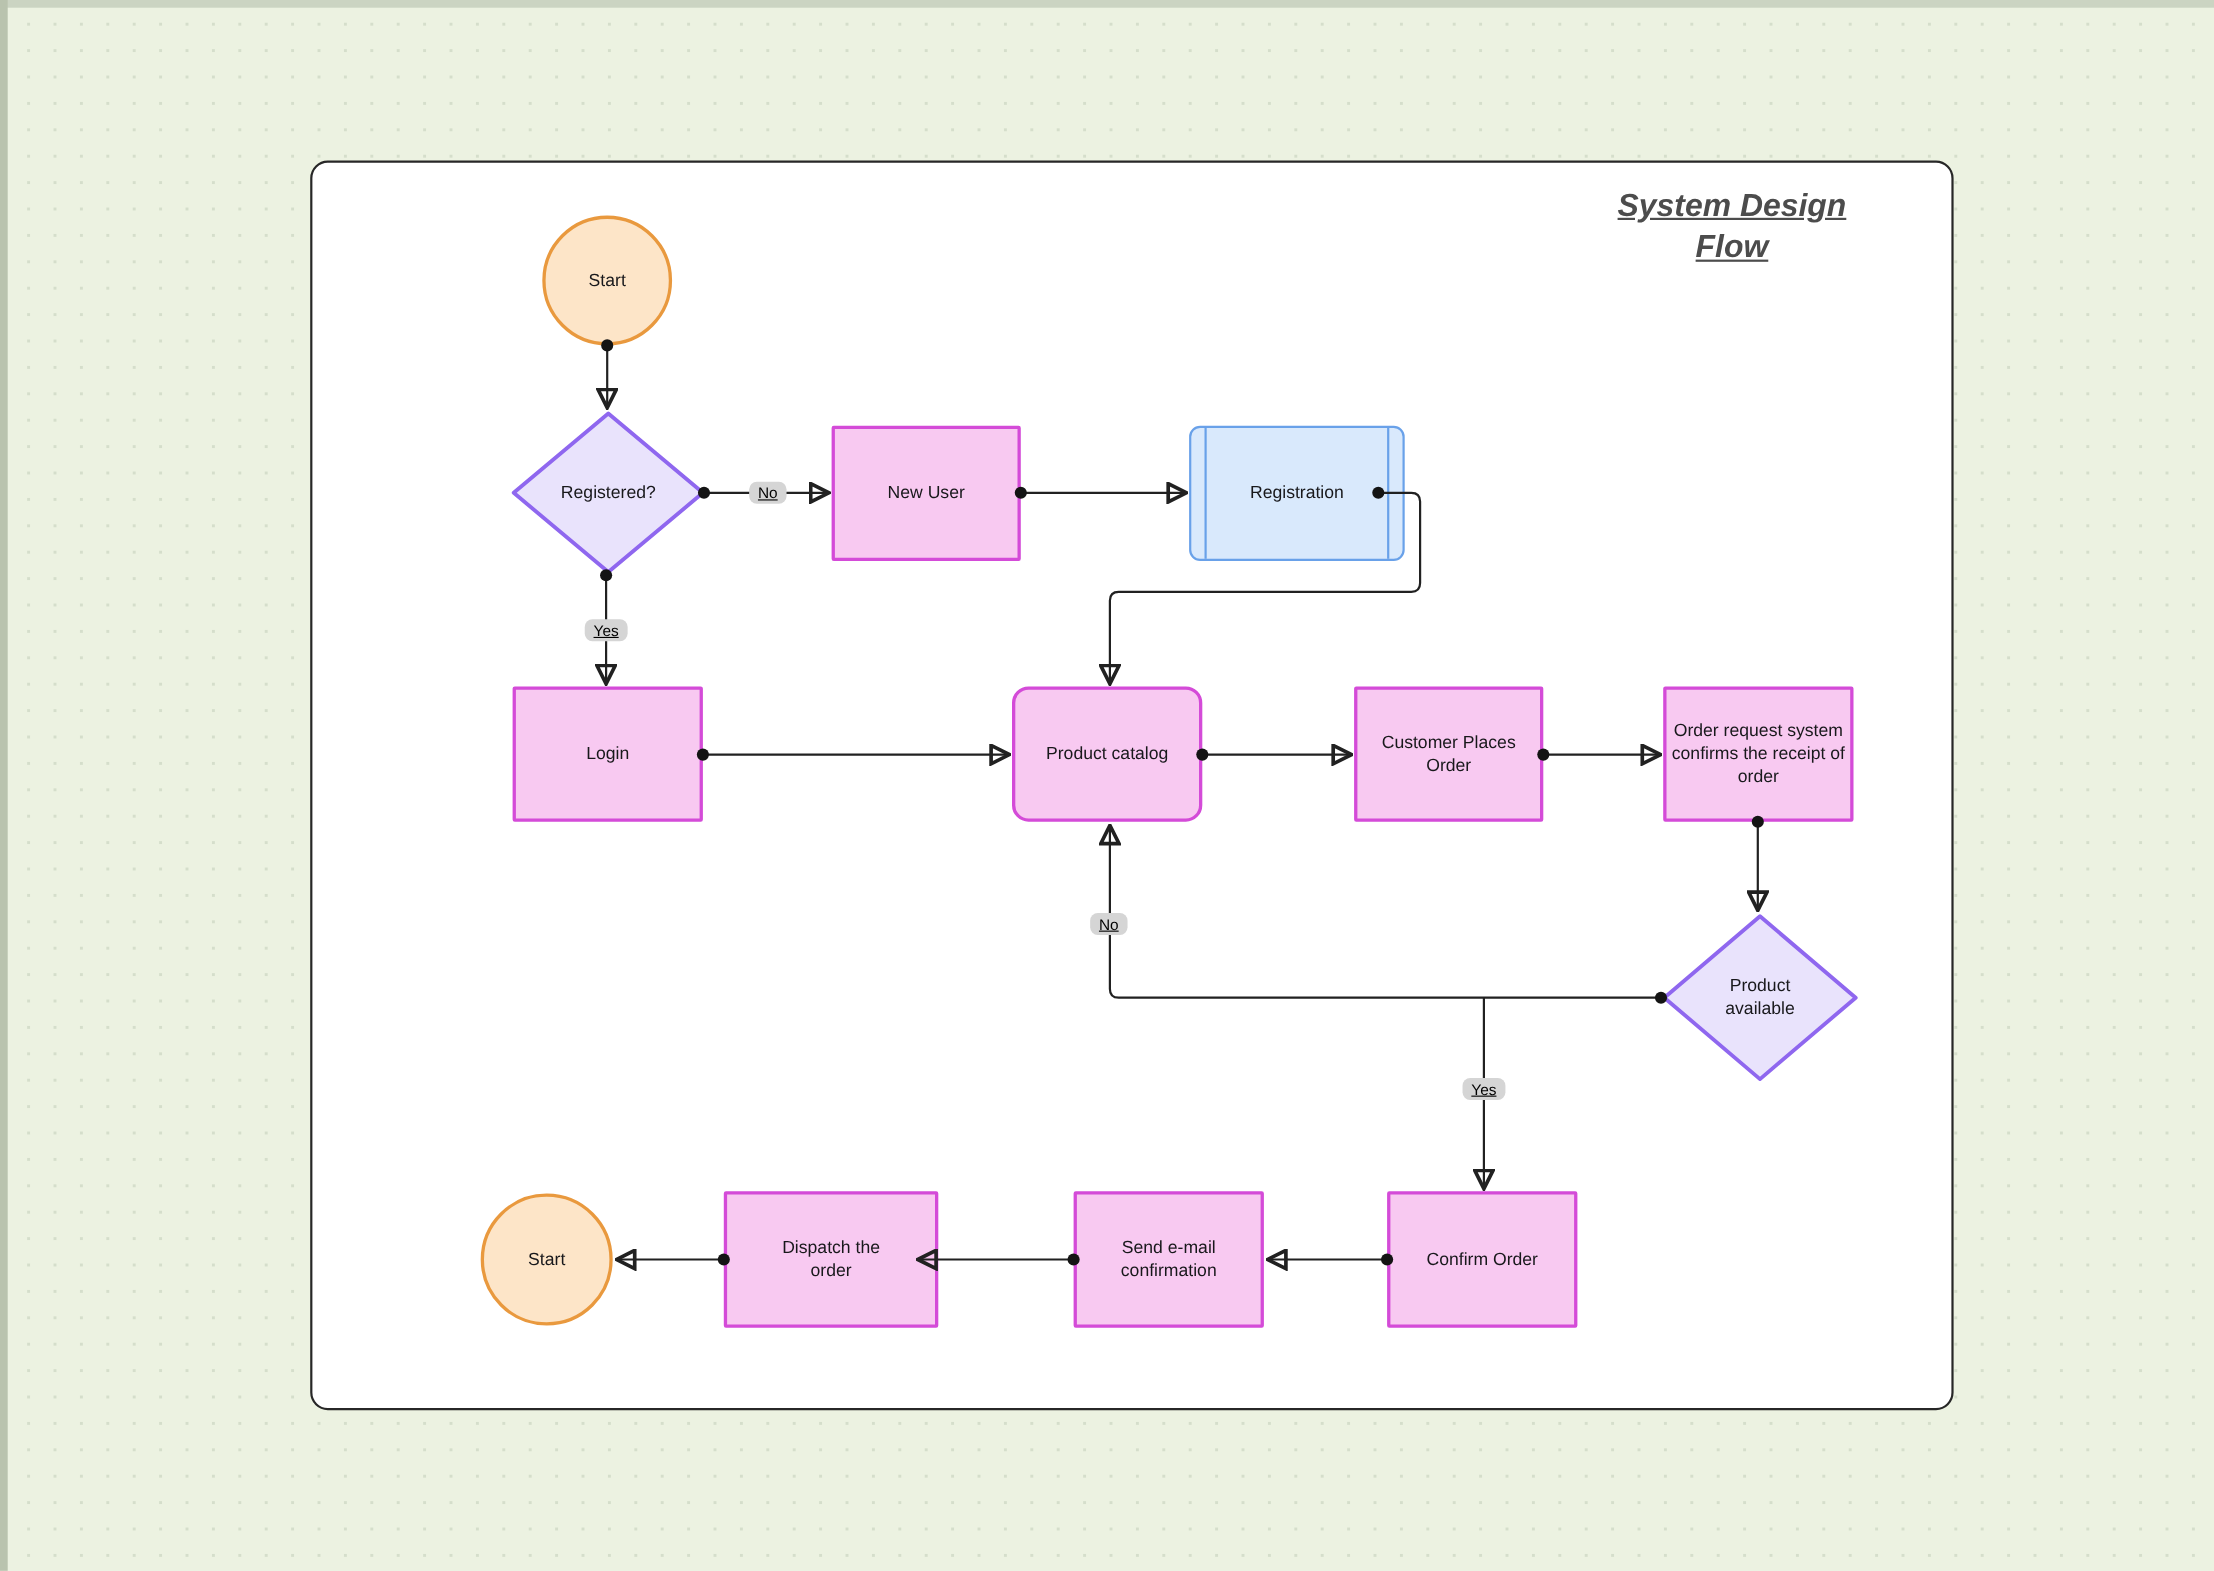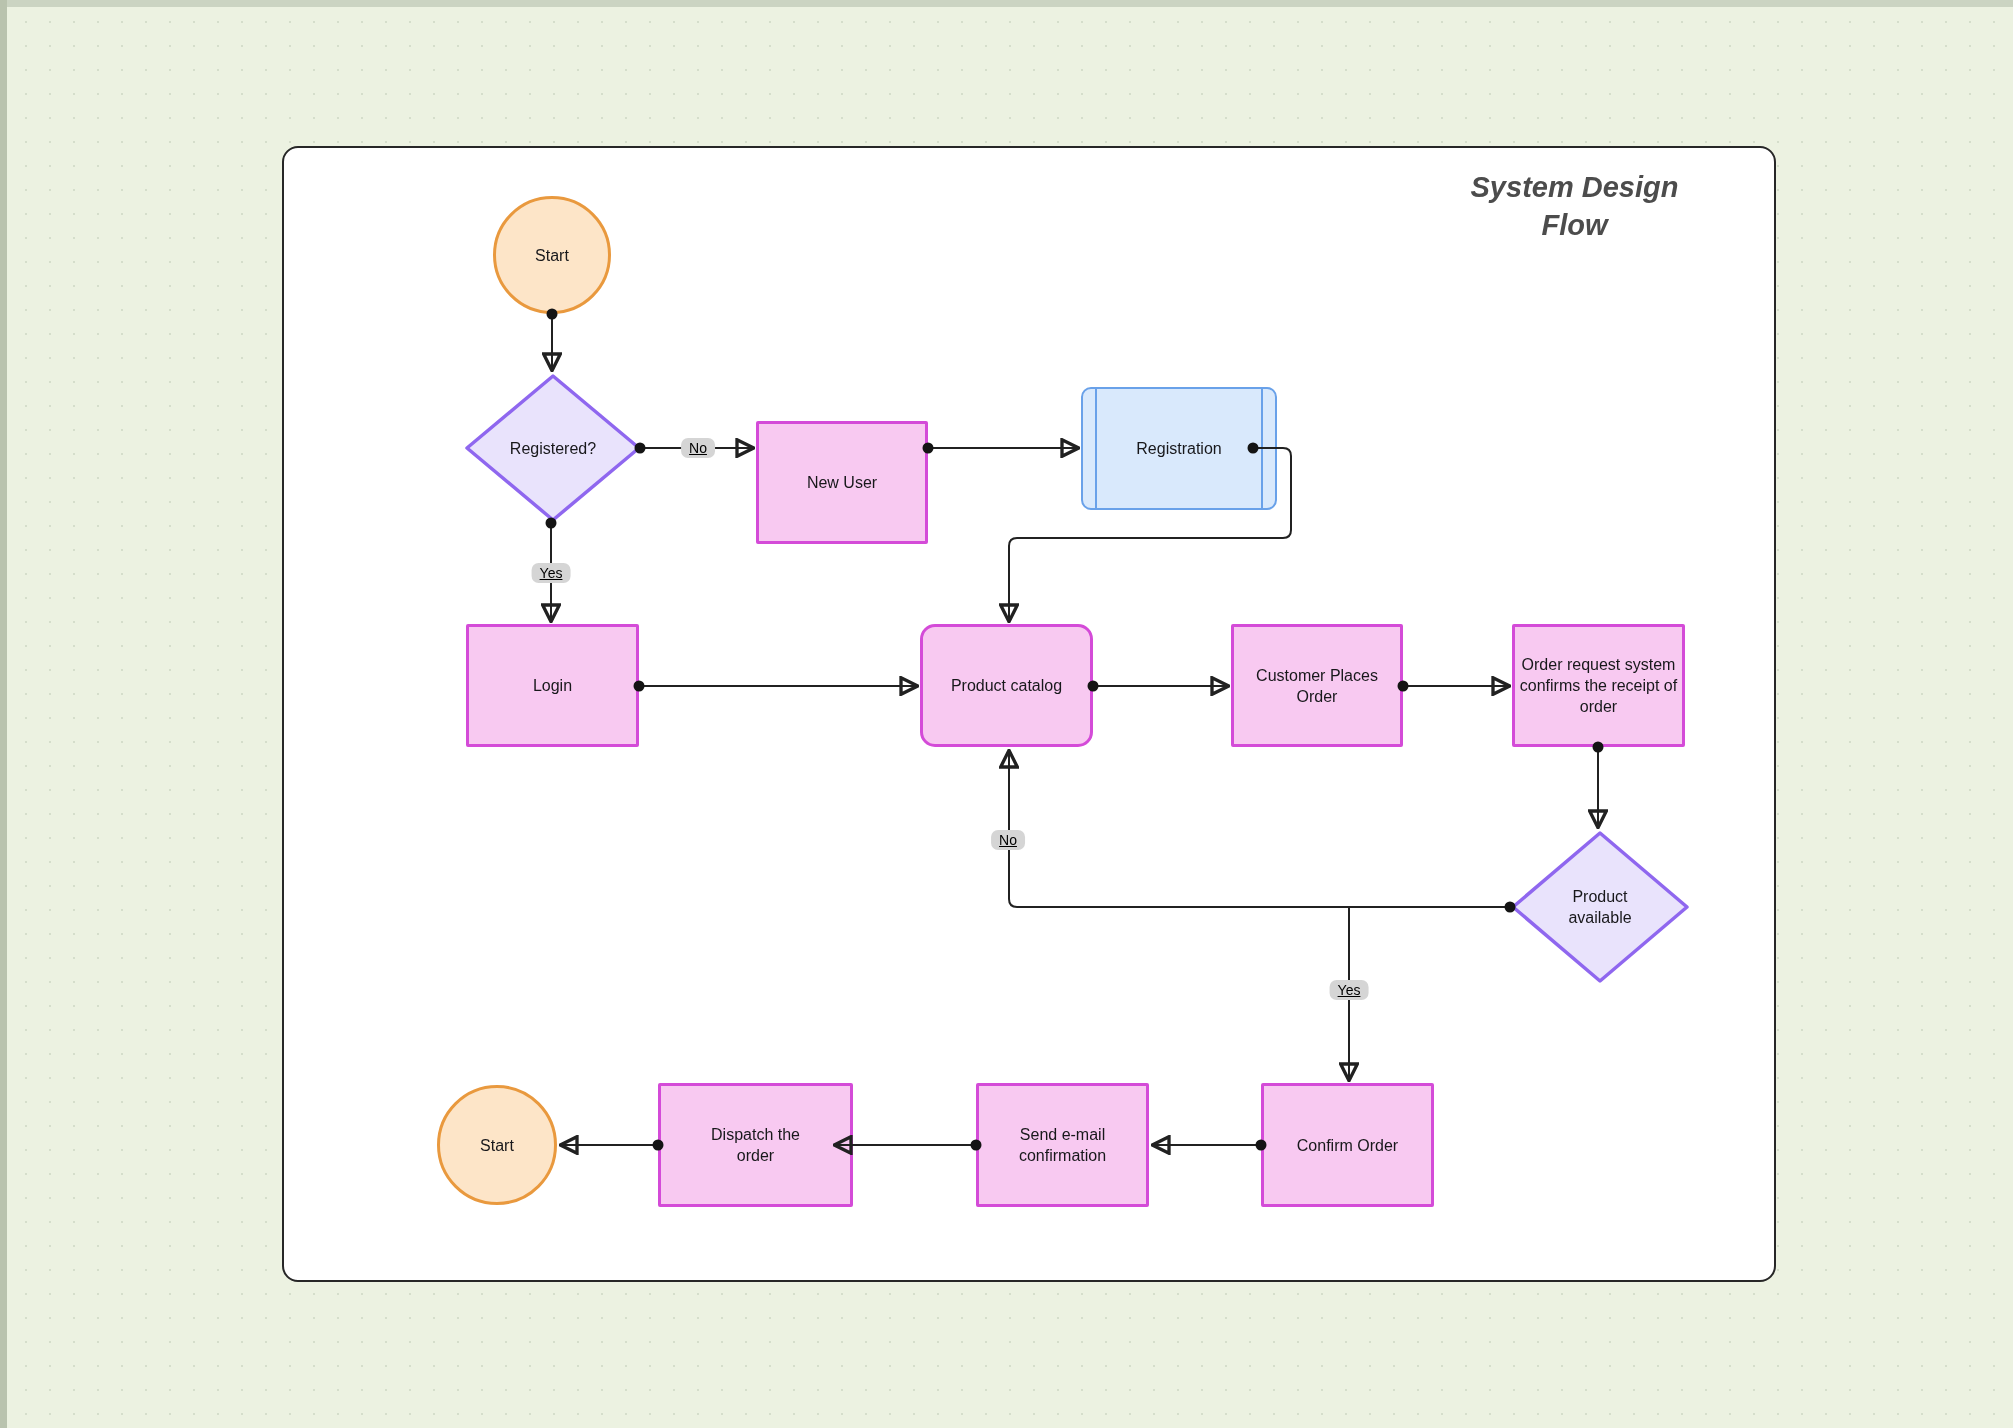"System Design" .title { text-decoration: none -> underline }
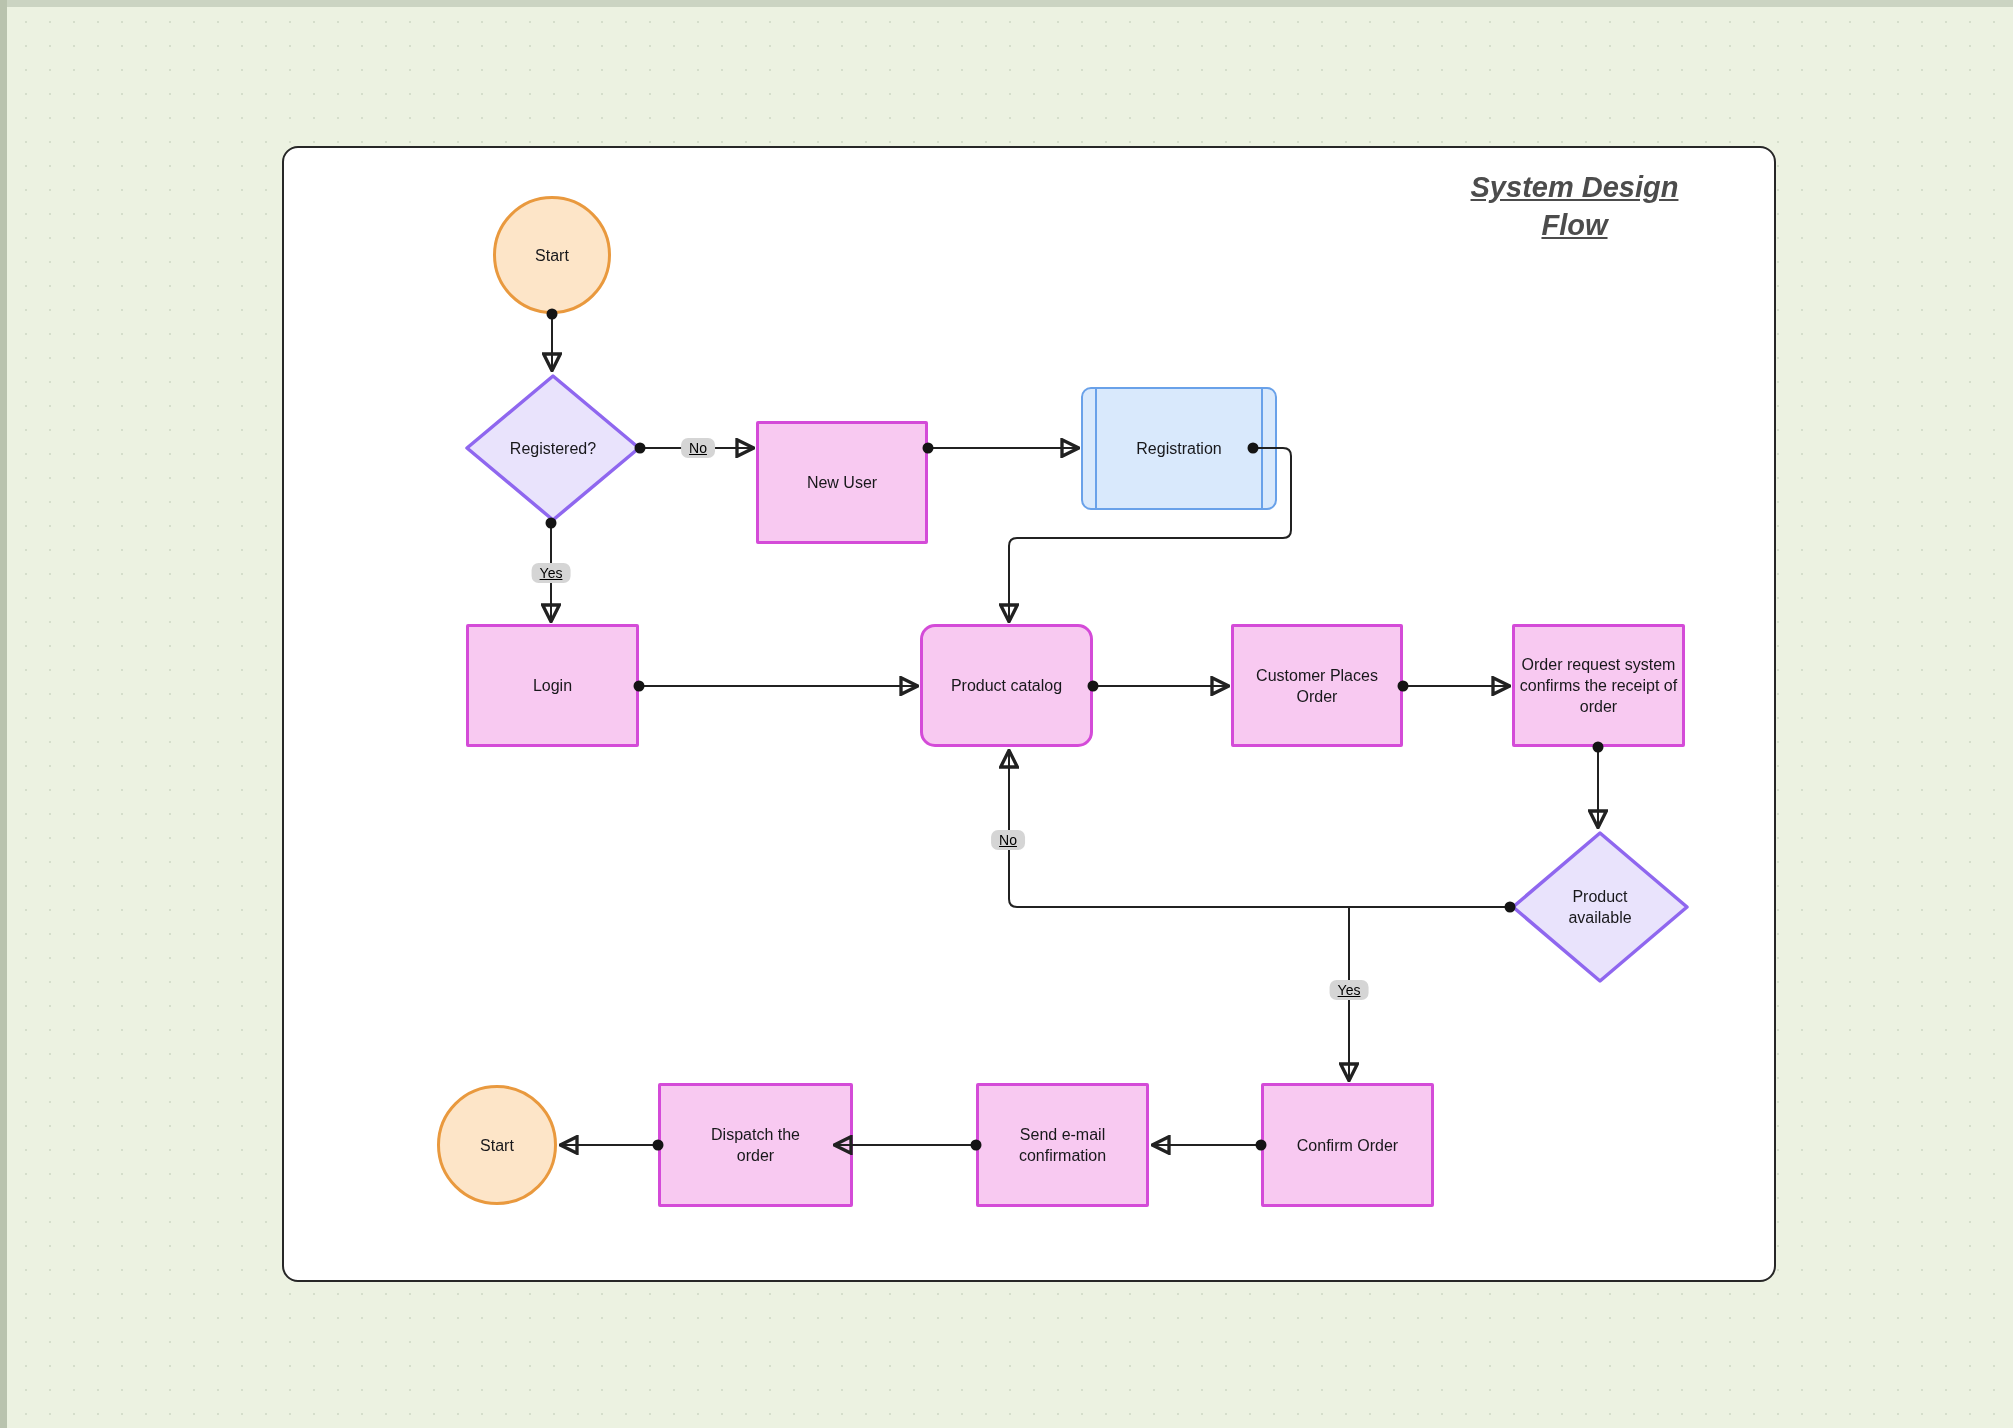"New User" div.node { margin-top: 34px -> none }
